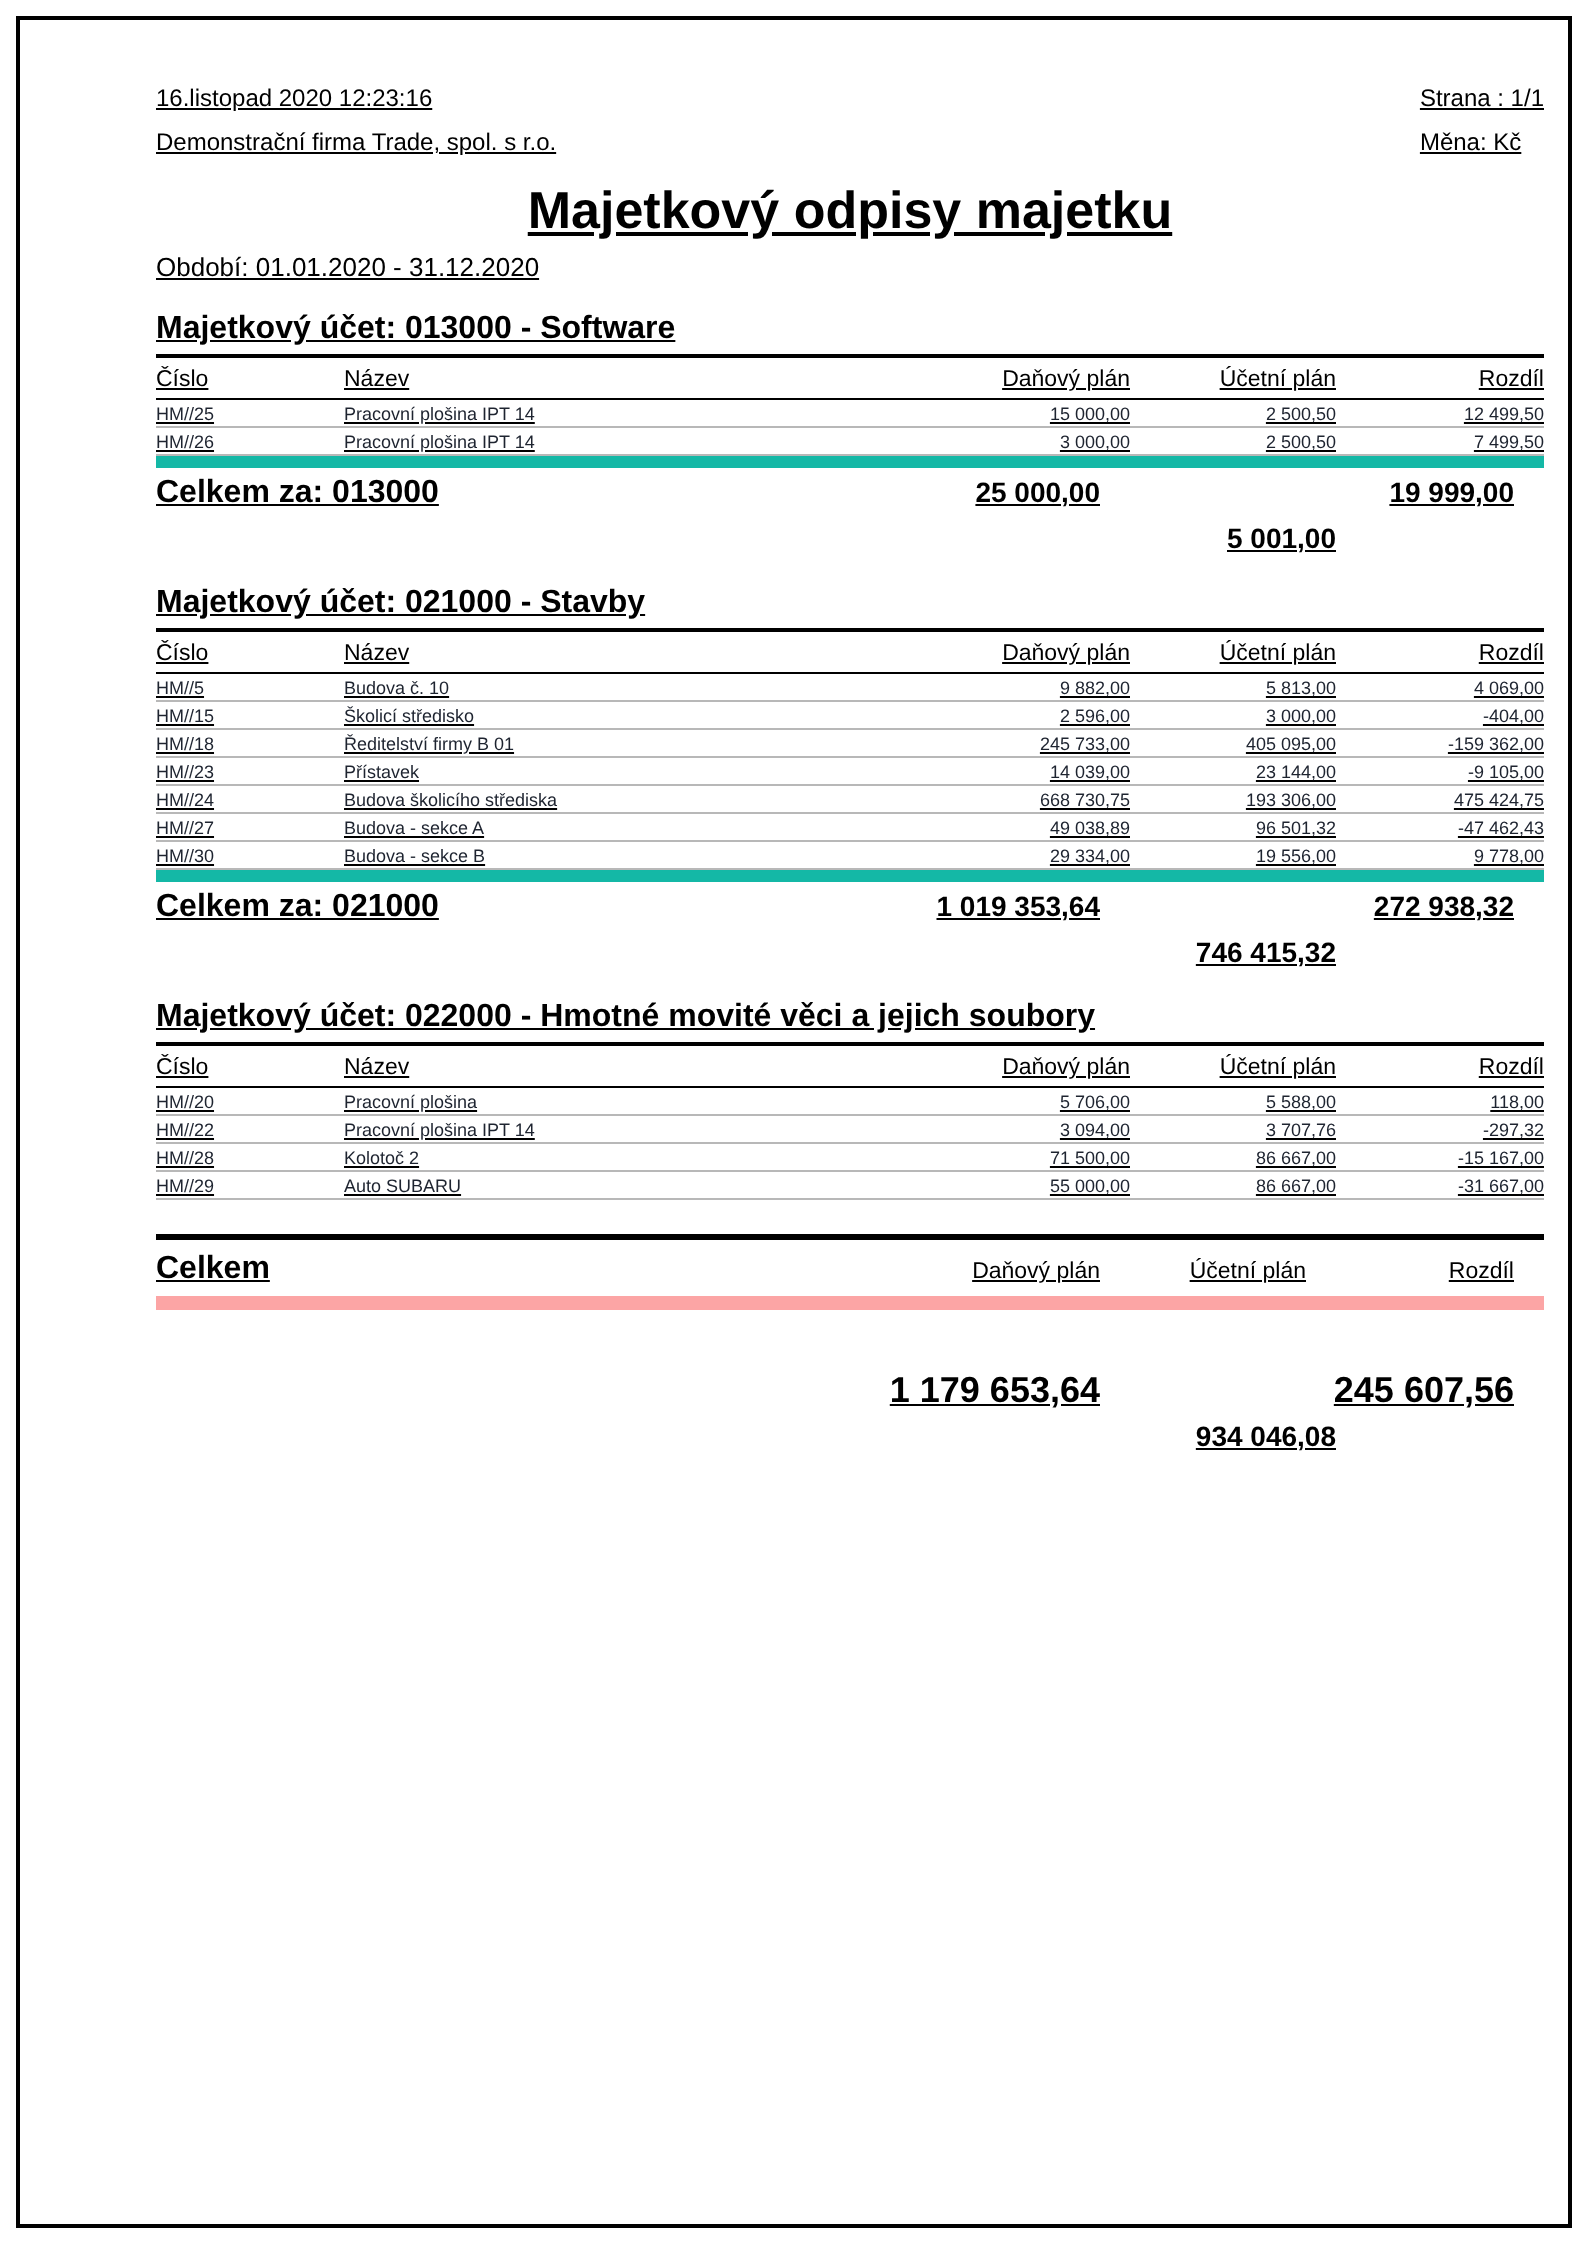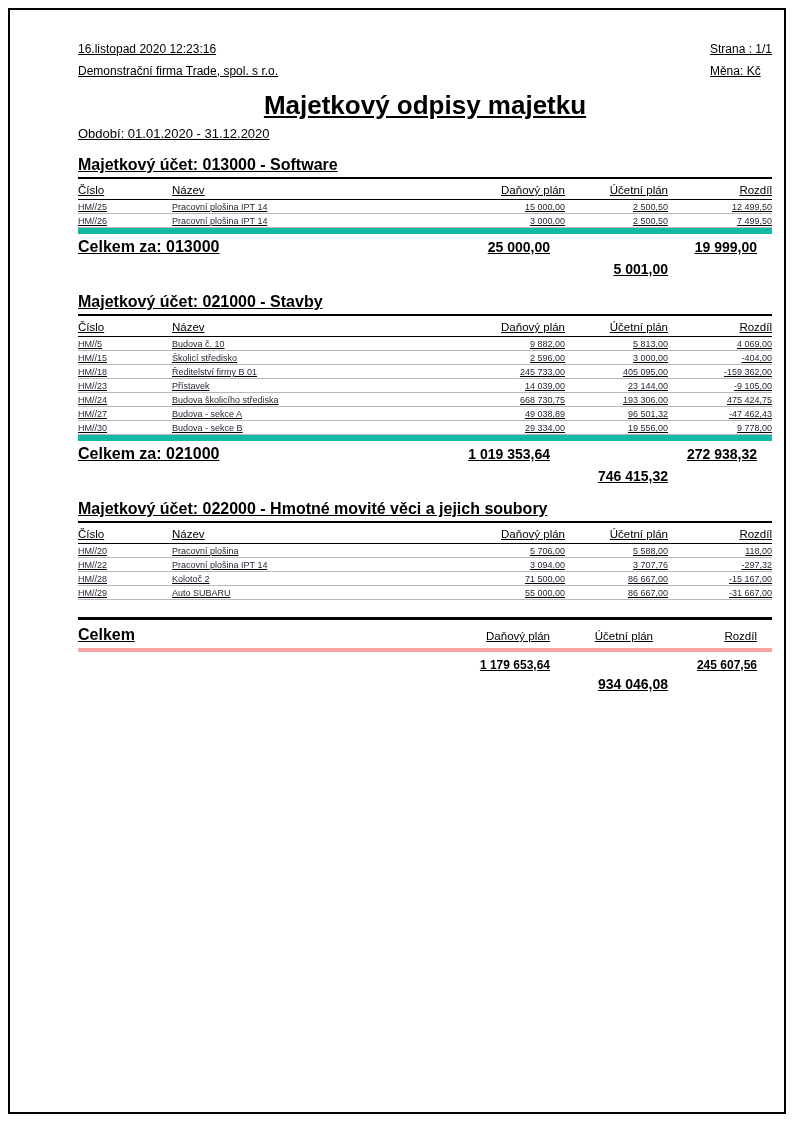"Celkem" .grand-head { border-bottom: 4px solid #fca5a5 -> 7px solid #fca5a5 }
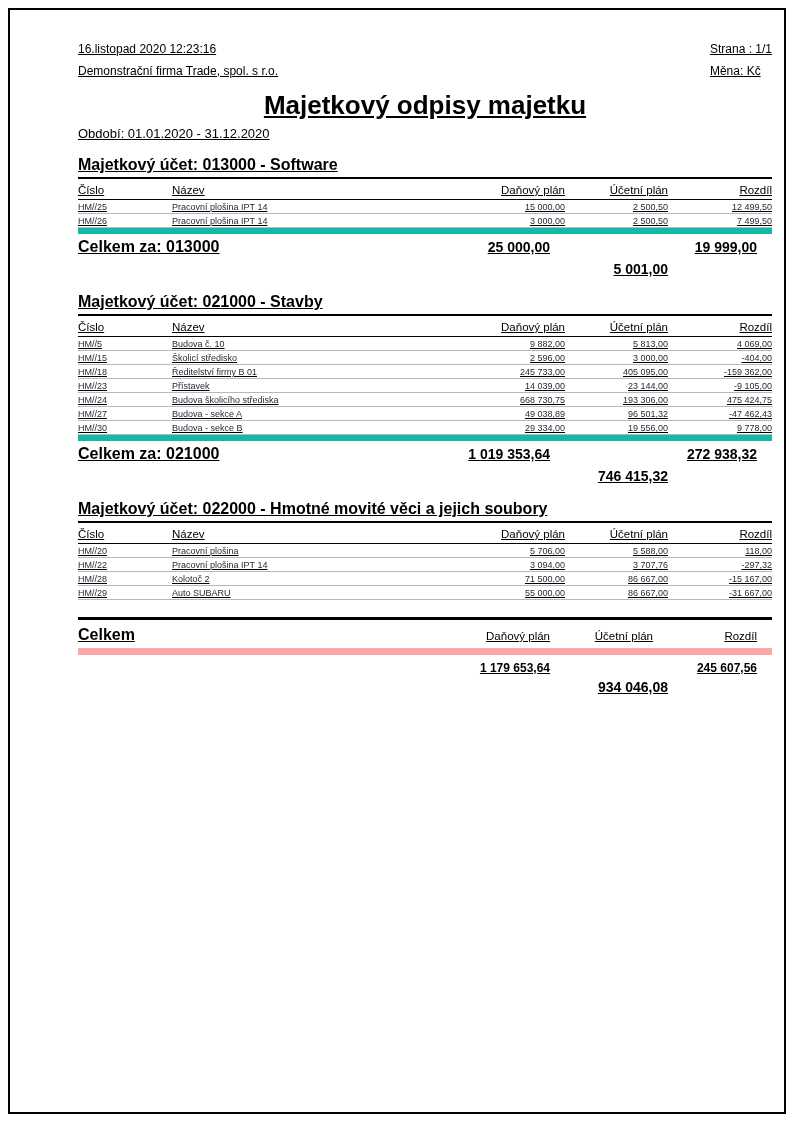"1 179 653,64" .grand-amounts { font-size: 12px -> 18px; margin-top: none -> 24px }
